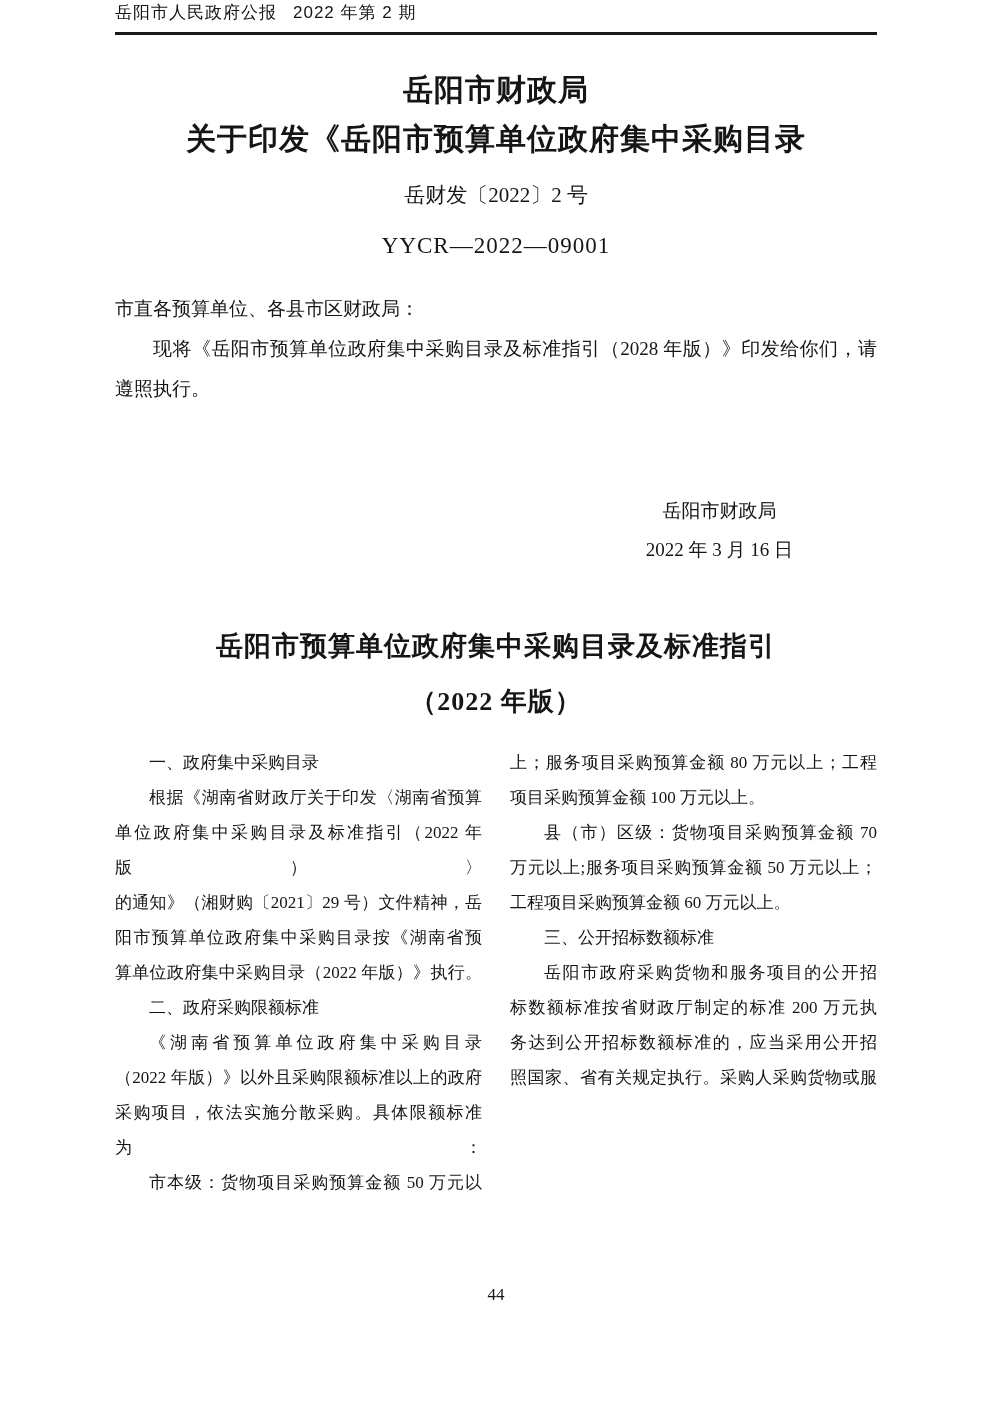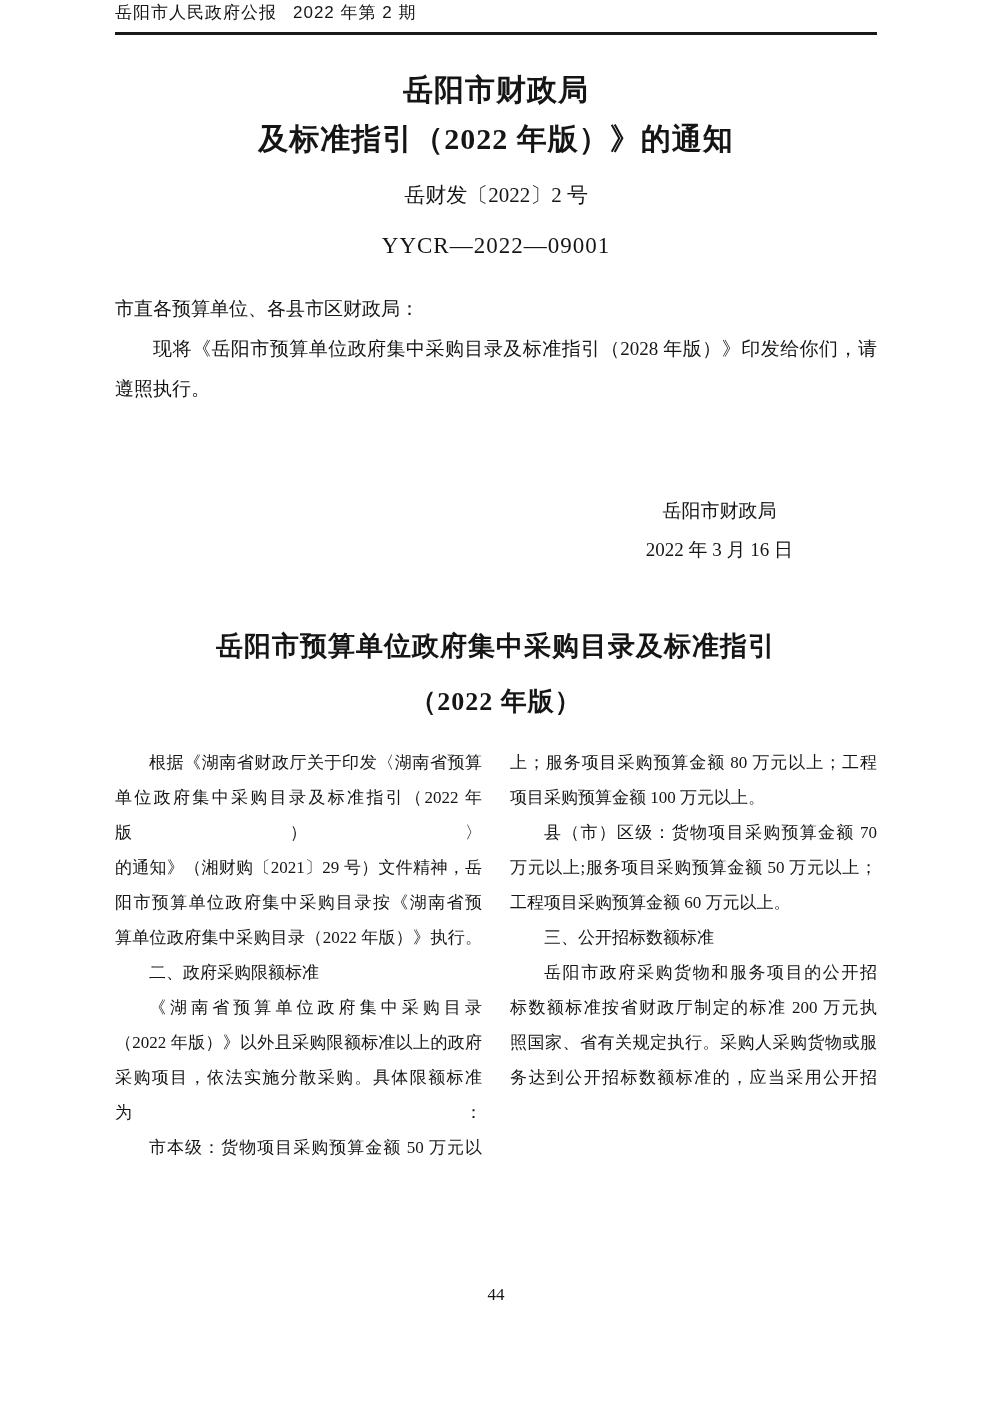"关于印发《岳阳市预算单位政府集中采购目录" div { html: none -> <div>关于印发《岳阳市预算单位政府集中采购目录</div> }
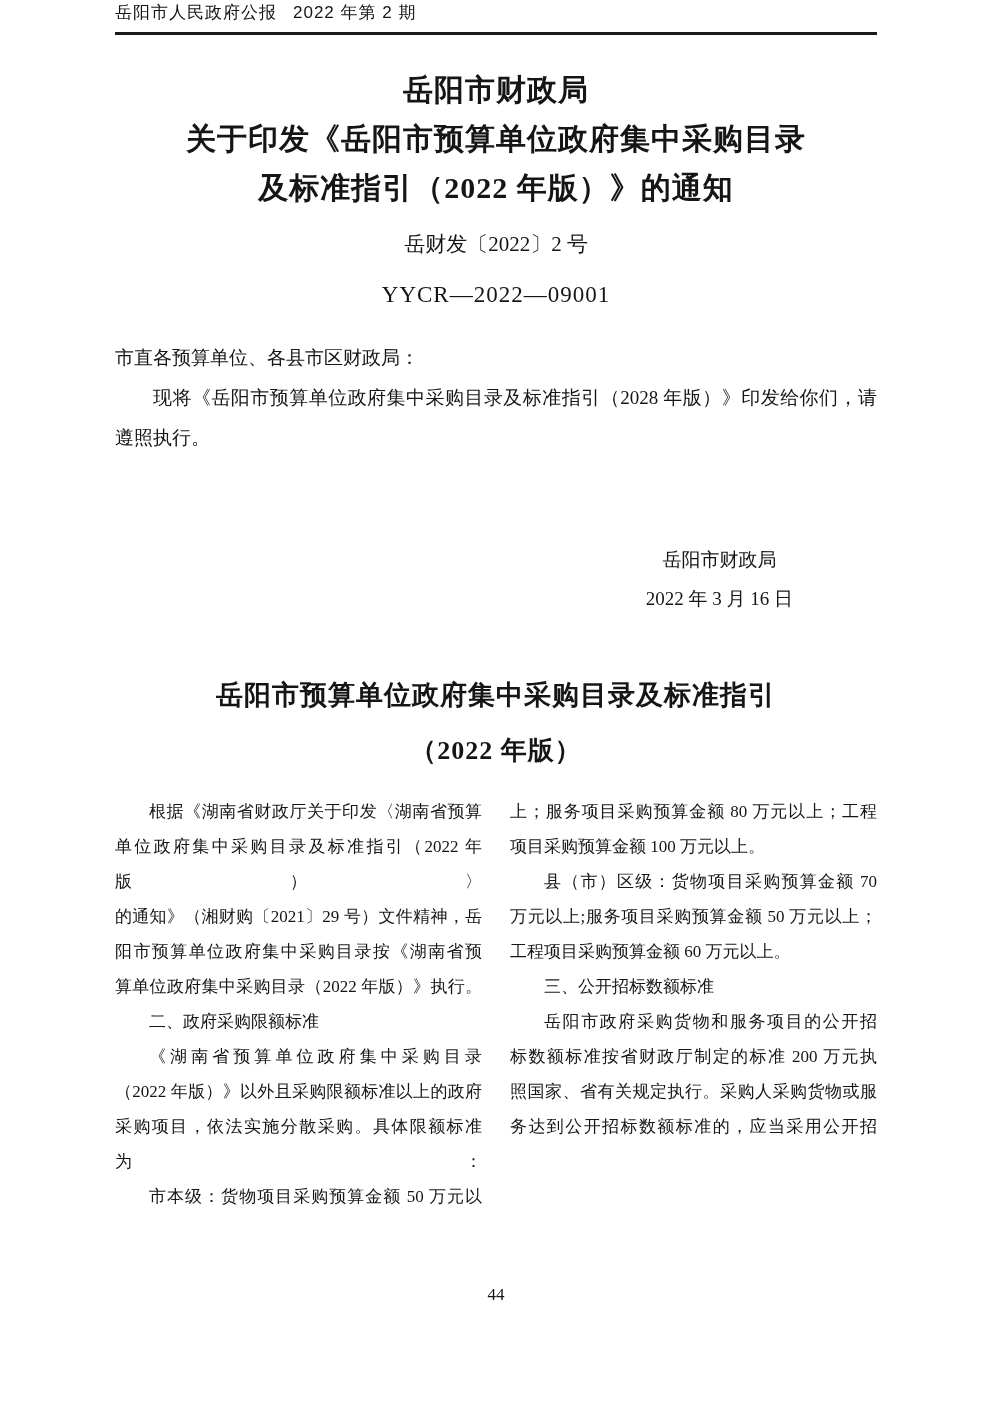"及标准指引（2022 年版）》的通知" div { html: <div>及标准指引（2022 年版）》的通知</div> -> none }
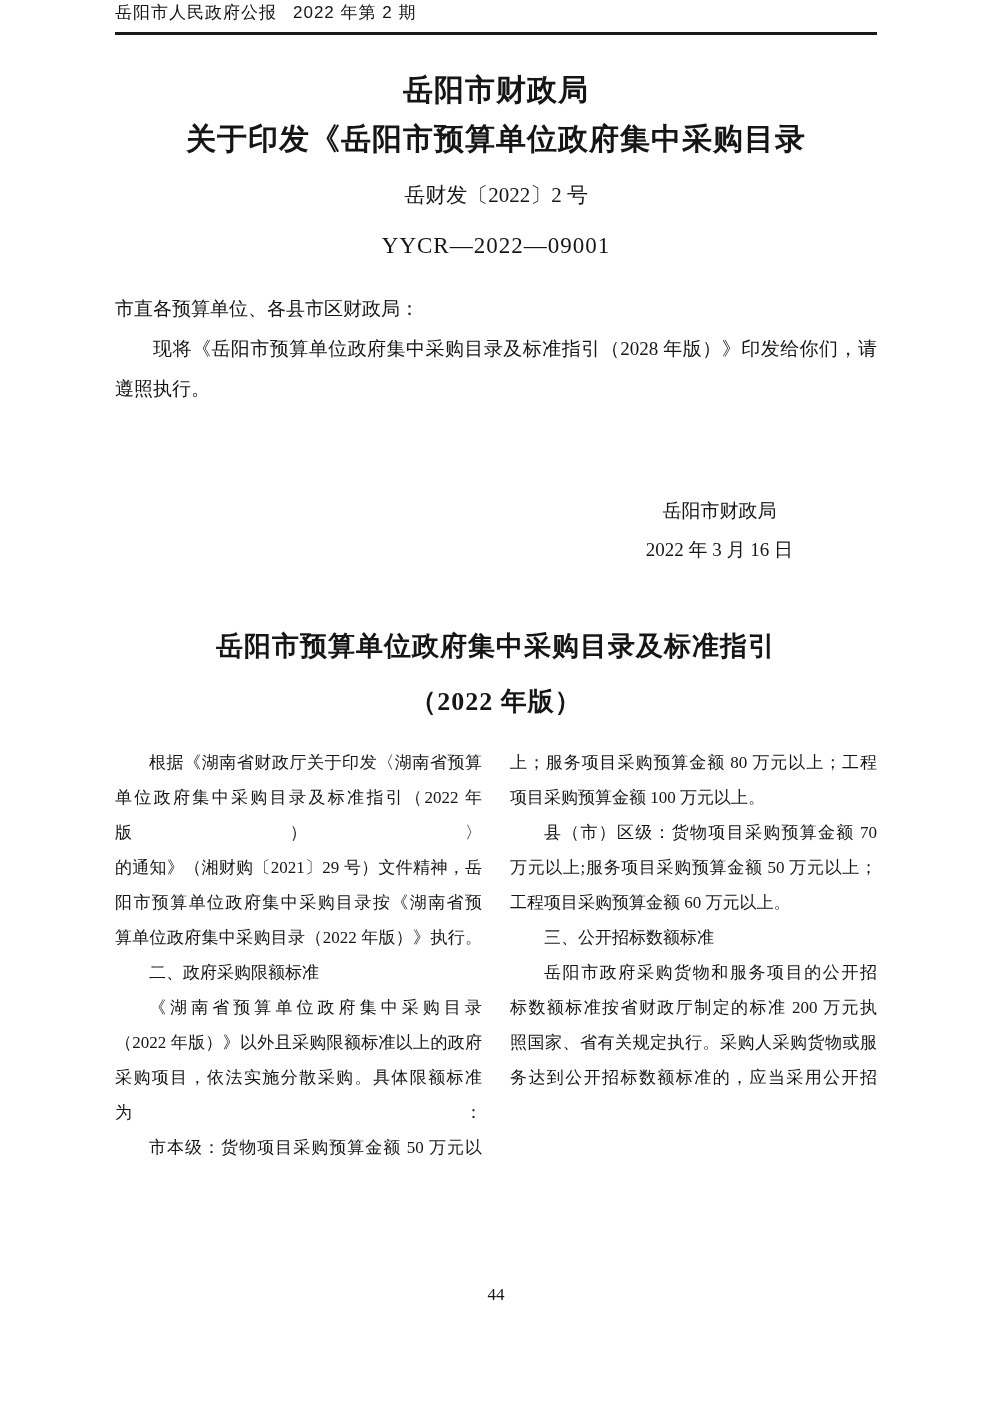"一、政府集中采购目录" div.line { html: none -> <div>一、政府集中采购目录</div> }
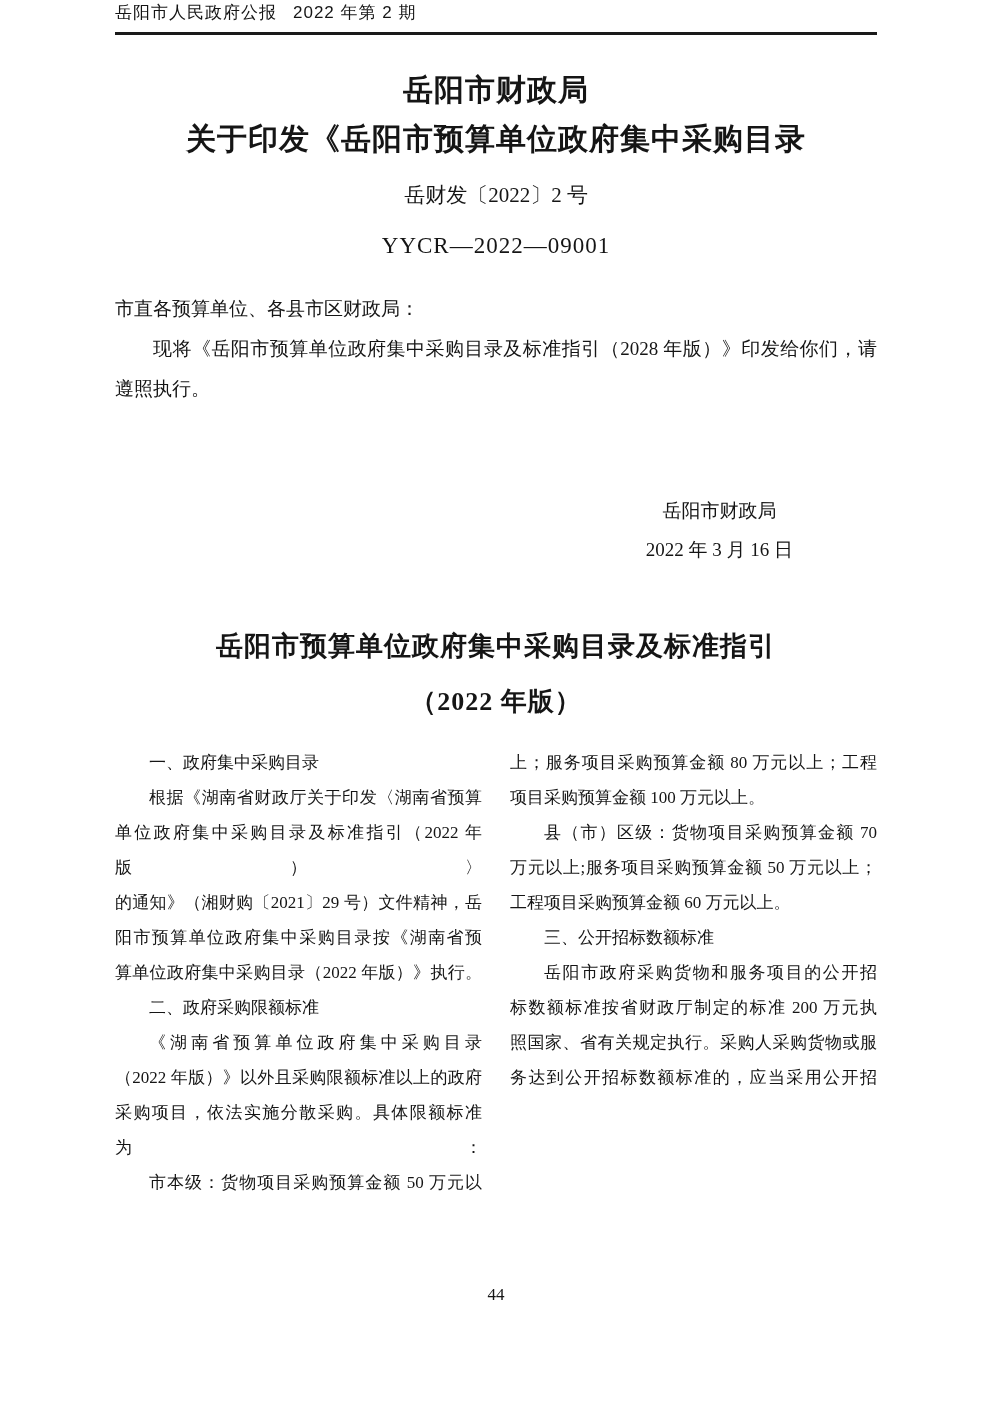"照国家、省有关规定执行。采购人采购货物或服" div.line { order: before "务达到公开招标数额标准的，应当采用公开招" -> after "务达到公开招标数额标准的，应当采用公开招" }
